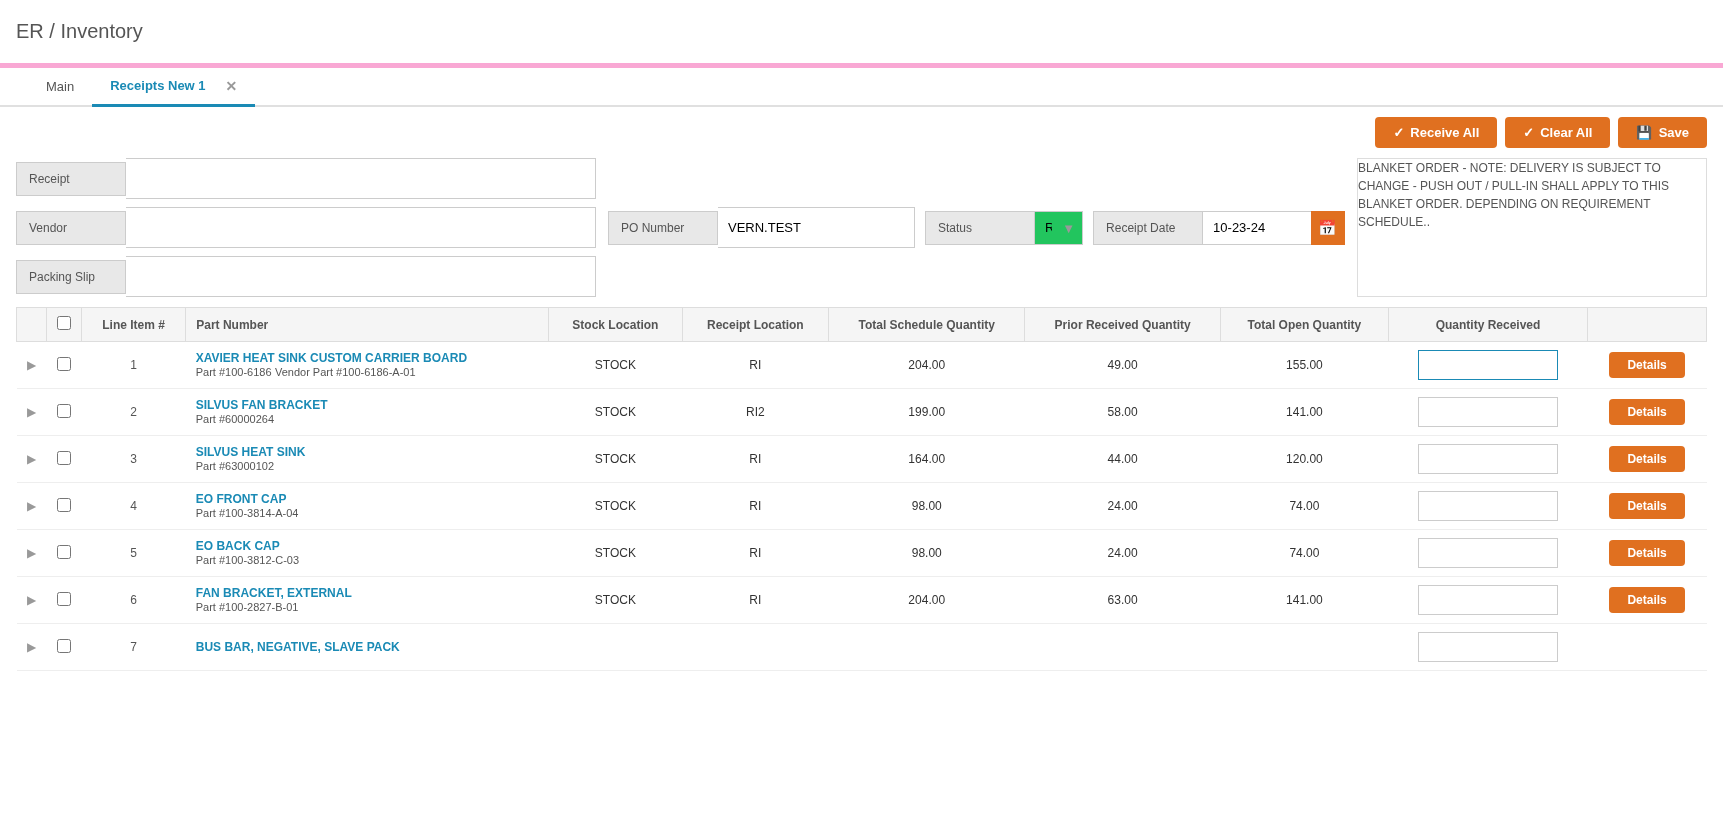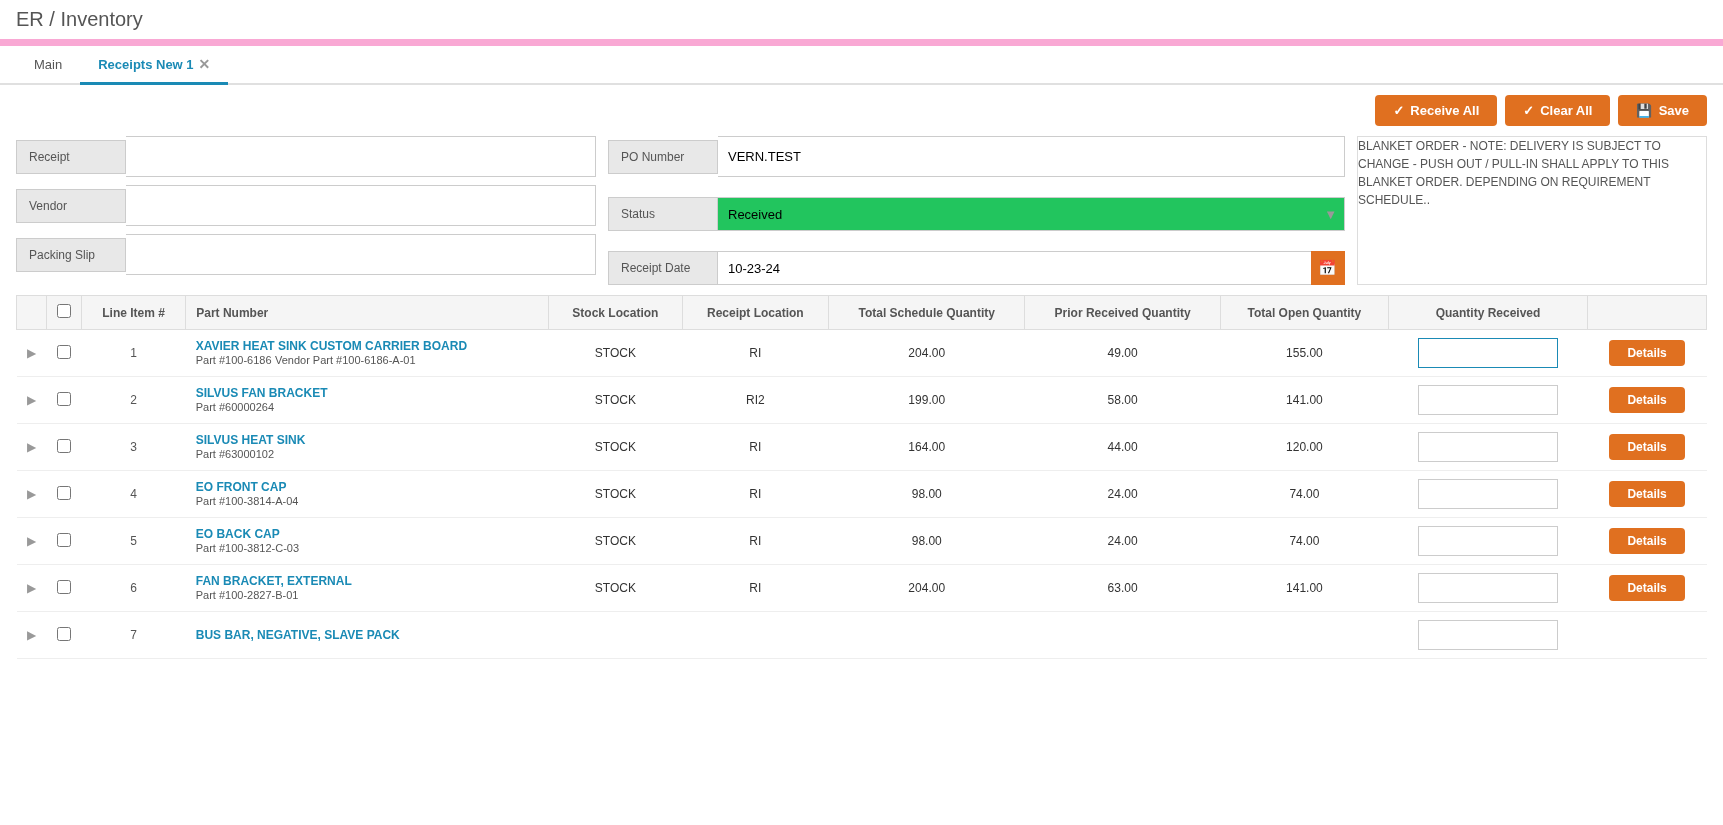"ER / Inventory" .top-bar { border-bottom: 7px solid #f9a8d4 -> 5px solid #f9a8d4; padding: 8px 16px -> 20px 16px }
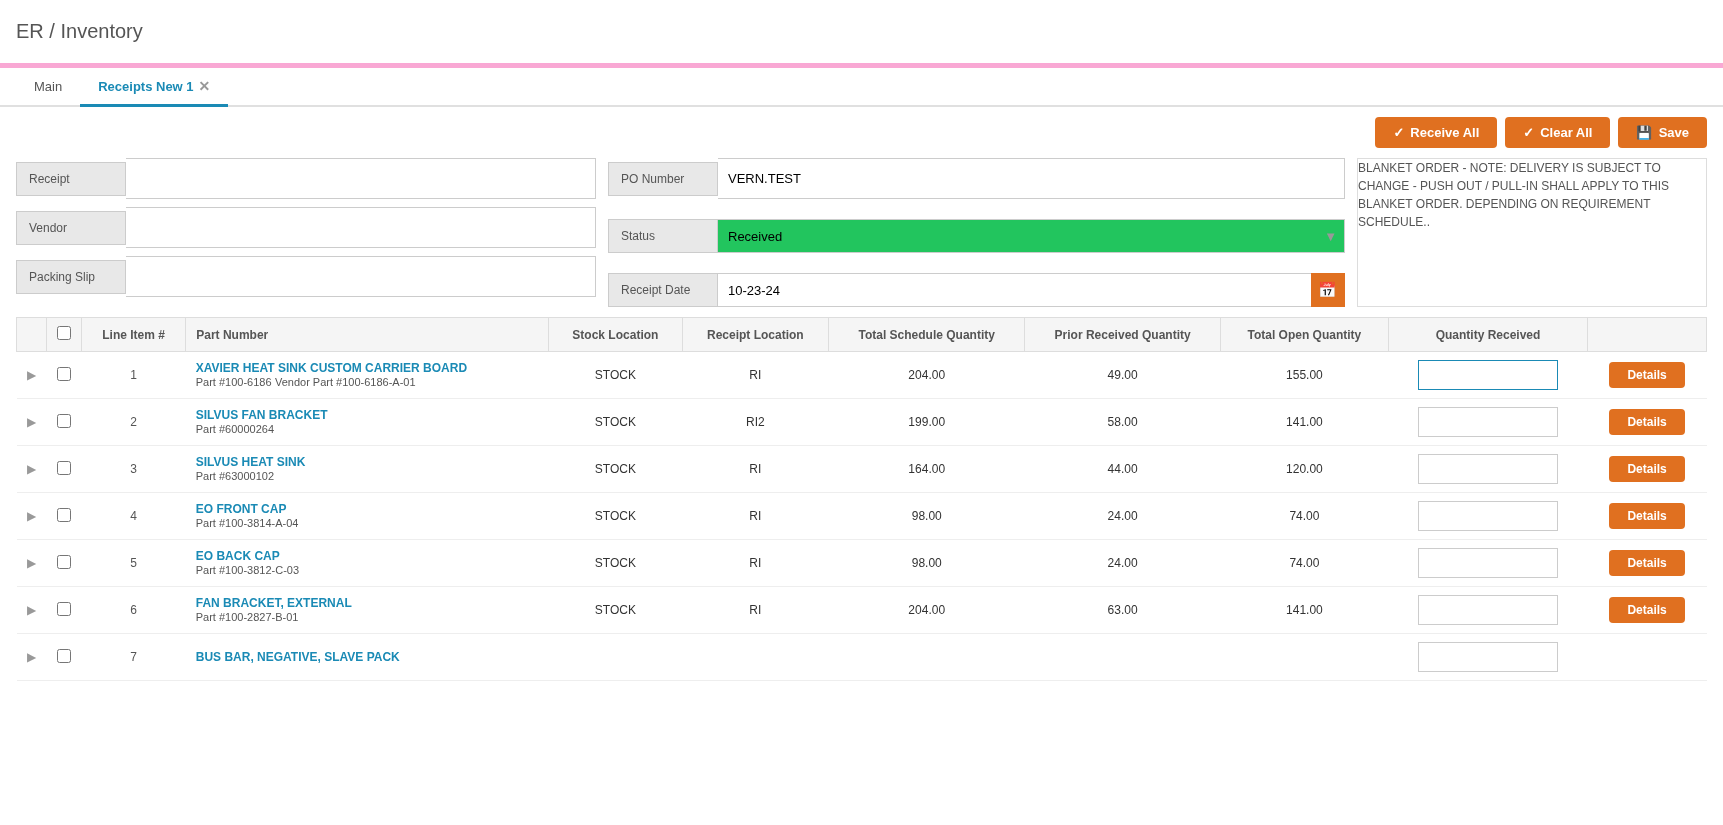"Main" .tab-bar { padding: 0 16px -> 0 28px }
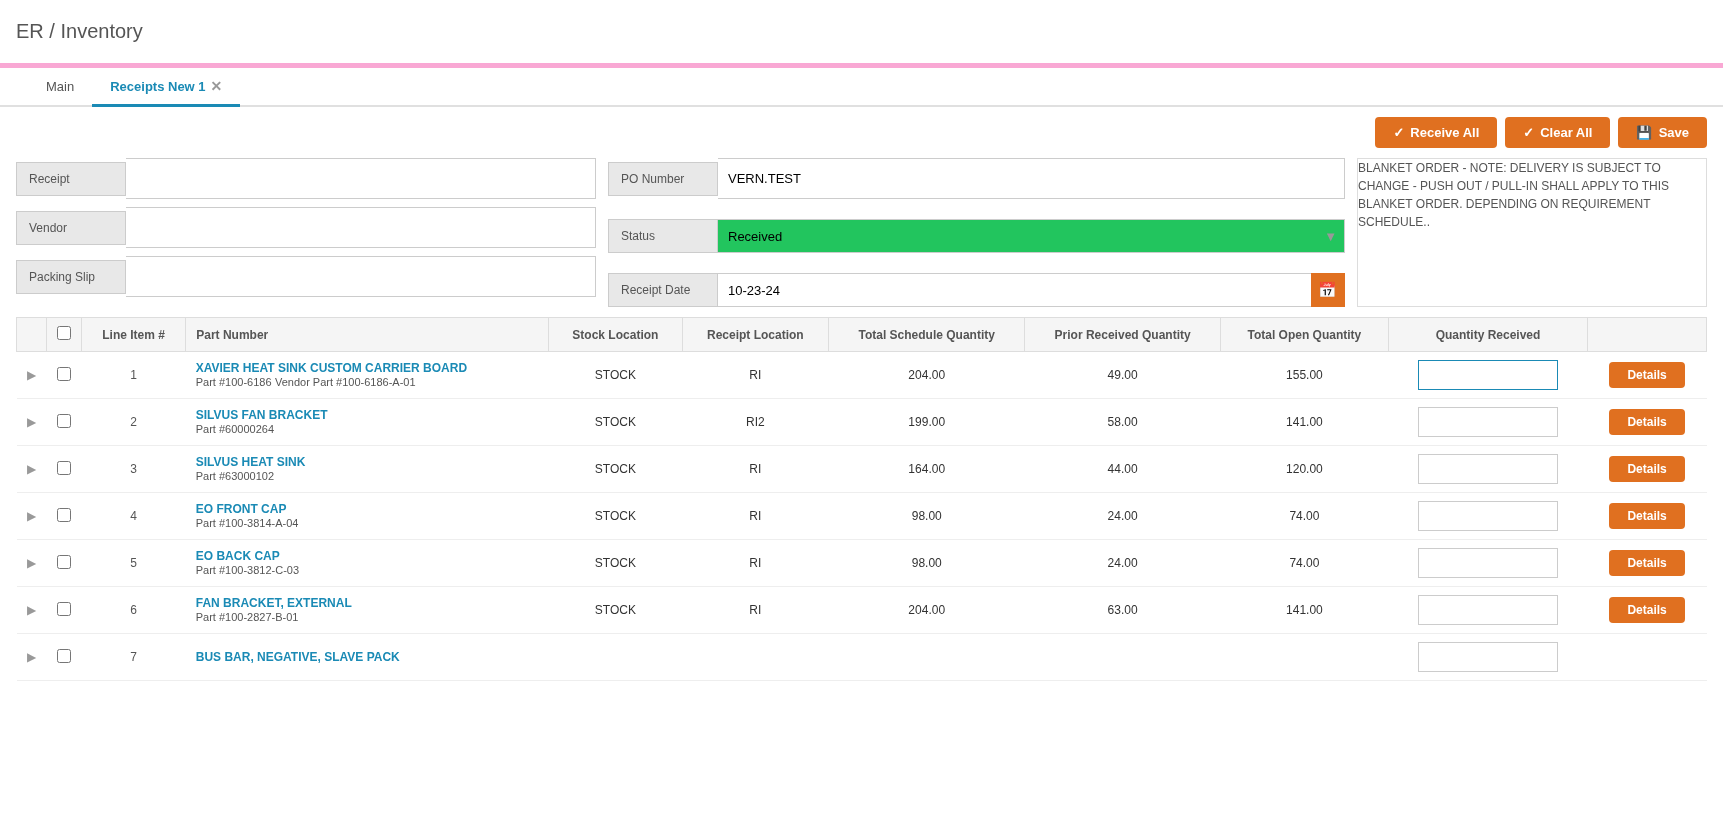"Receipts New 1" .tab-new { align-items: center -> none; gap: 1px -> 16px }
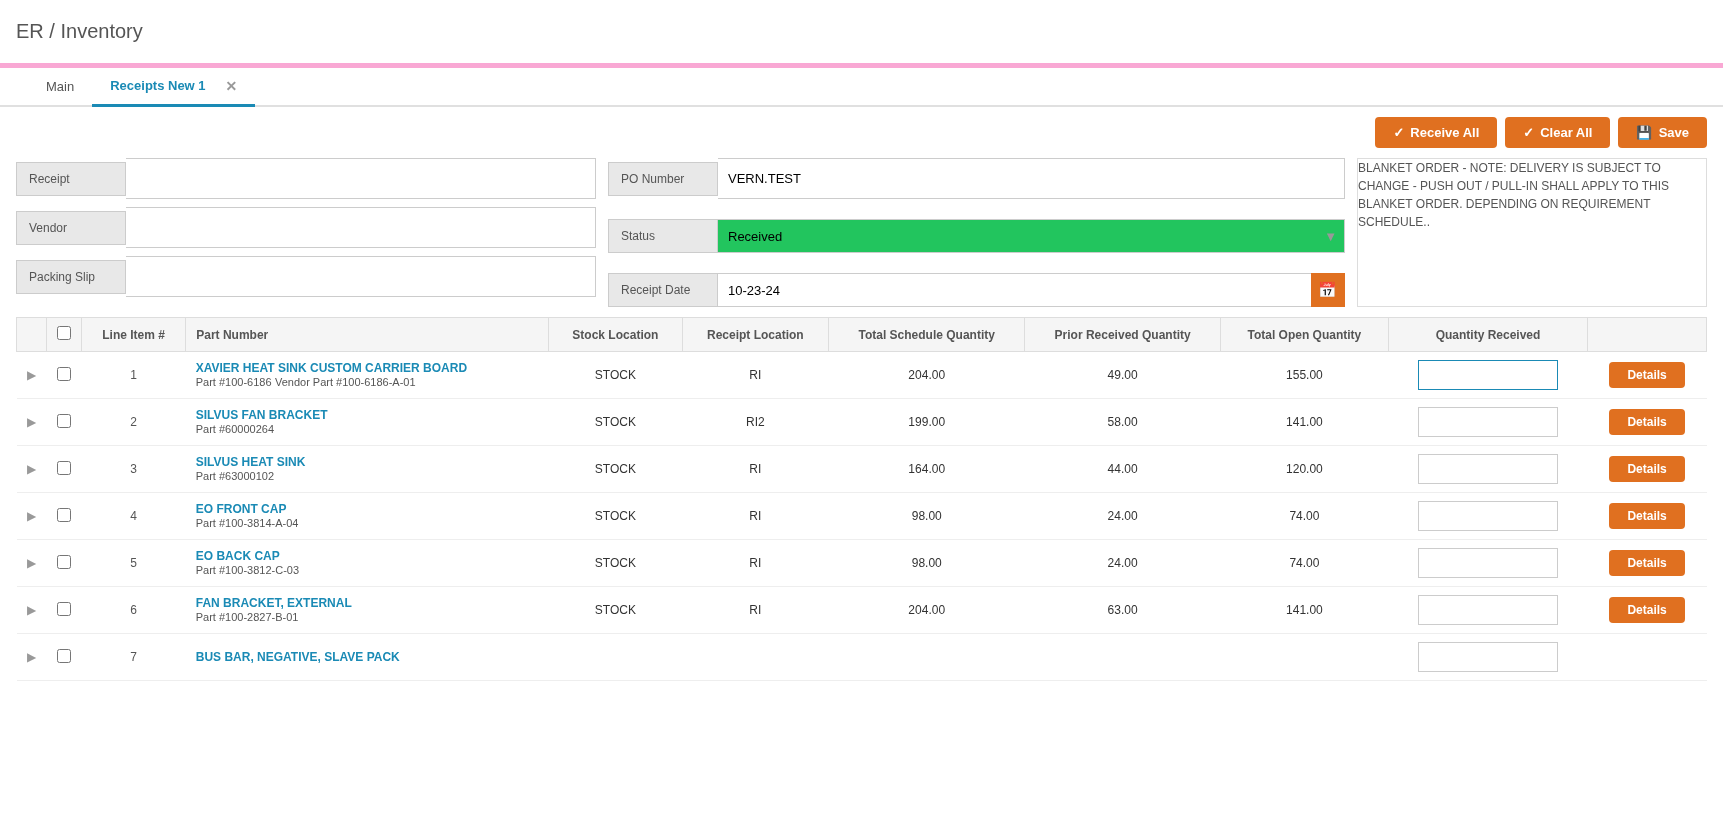"PO Number" .form-middle { flex-direction: column -> row; gap: 20px -> 10px }
